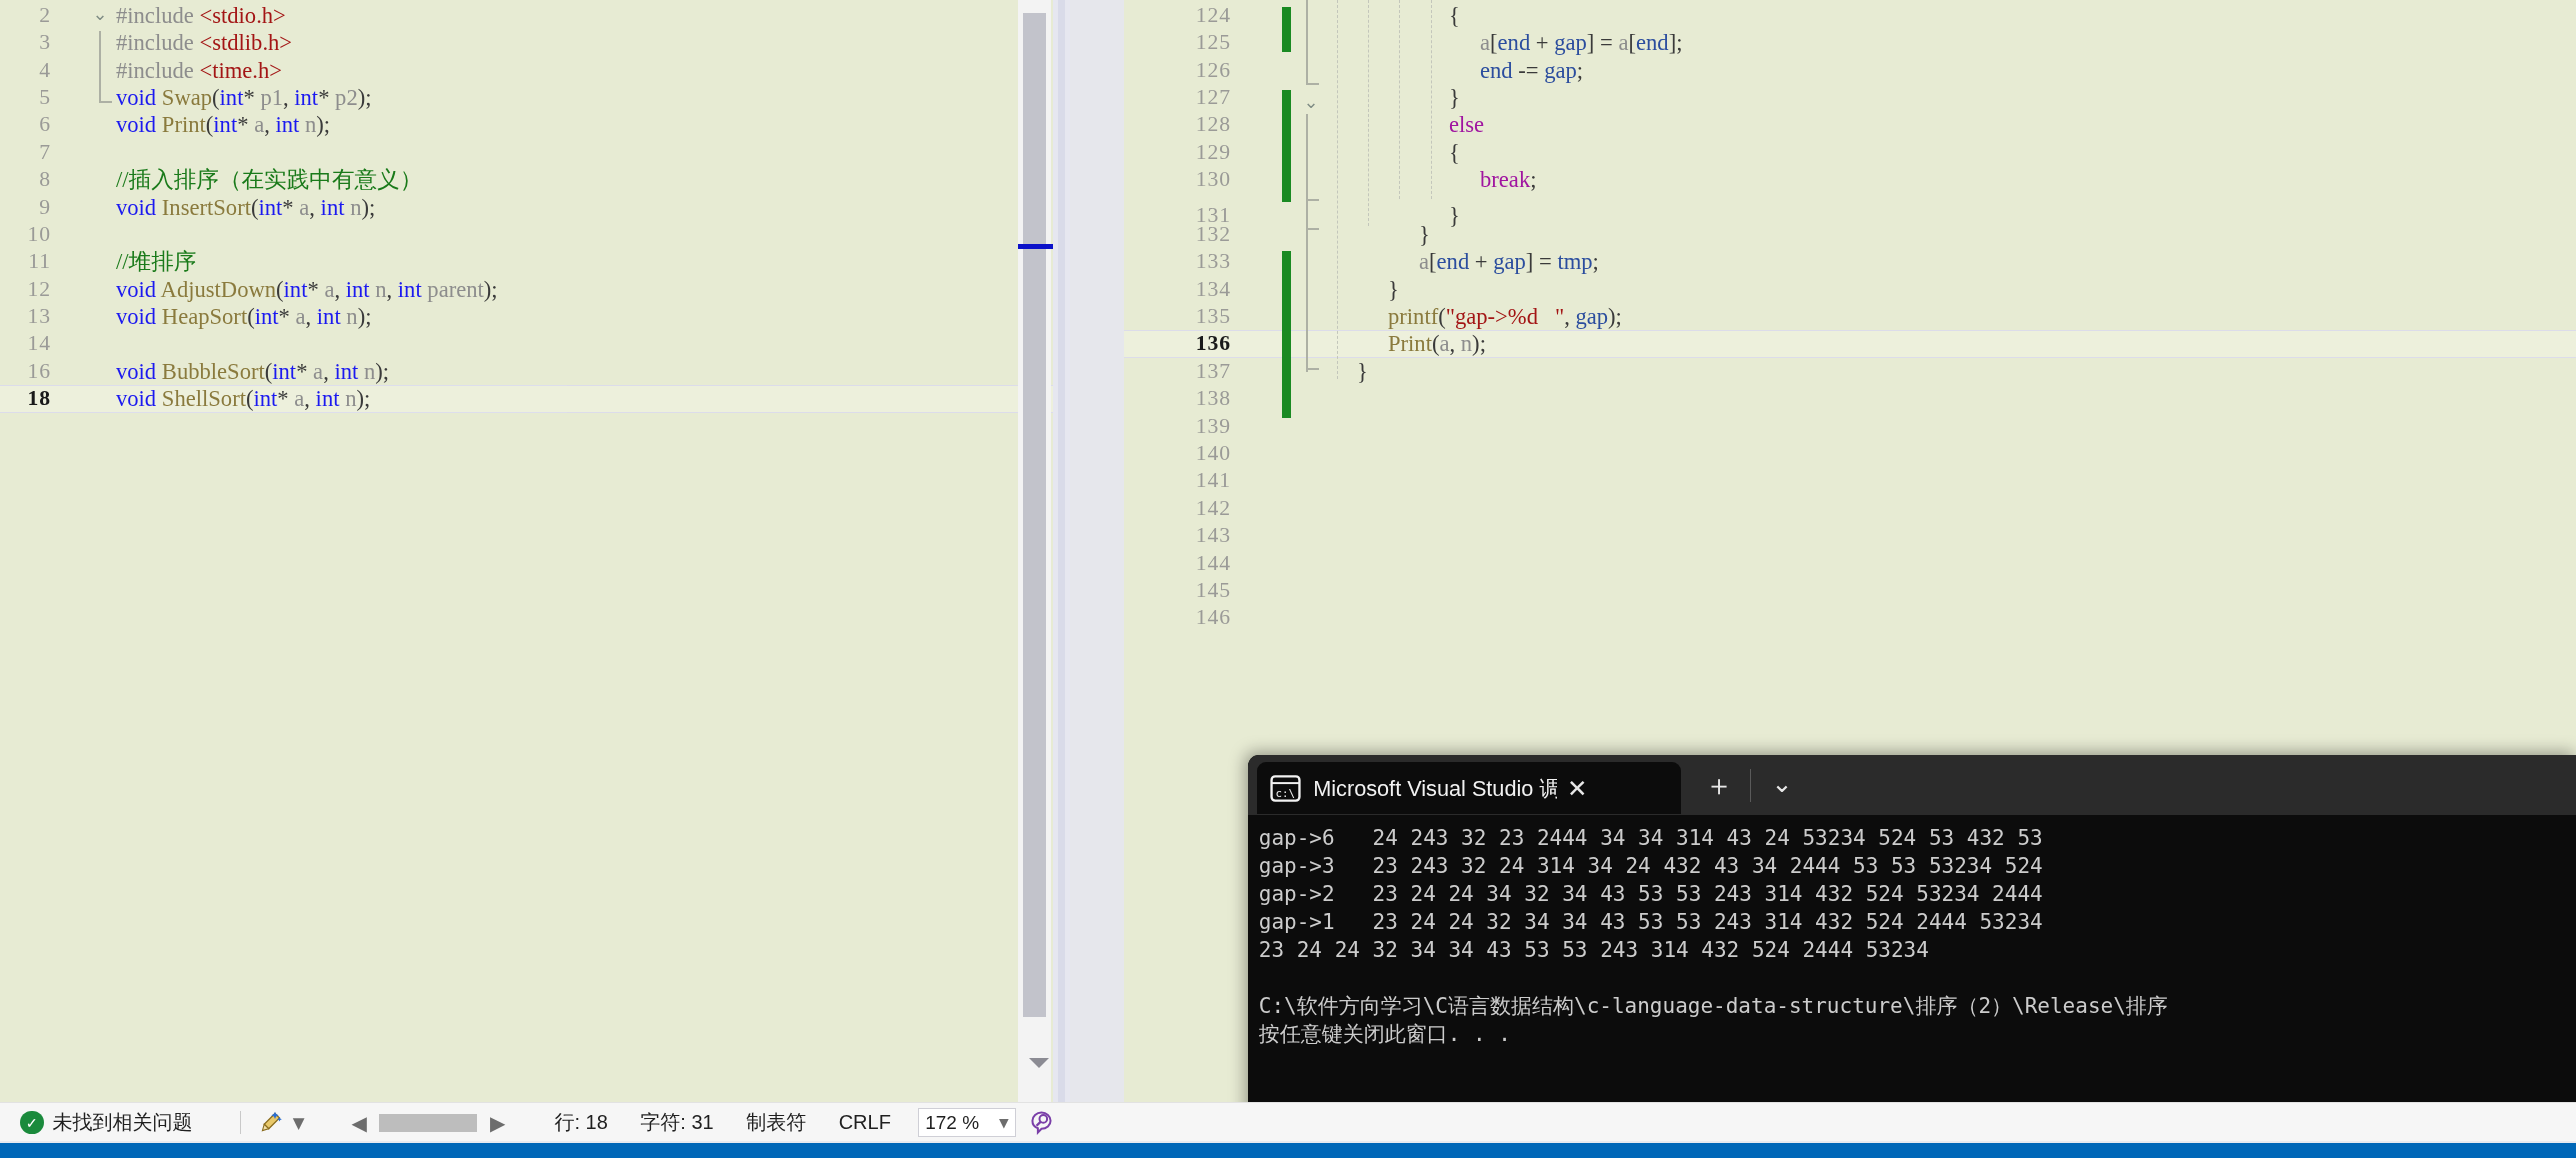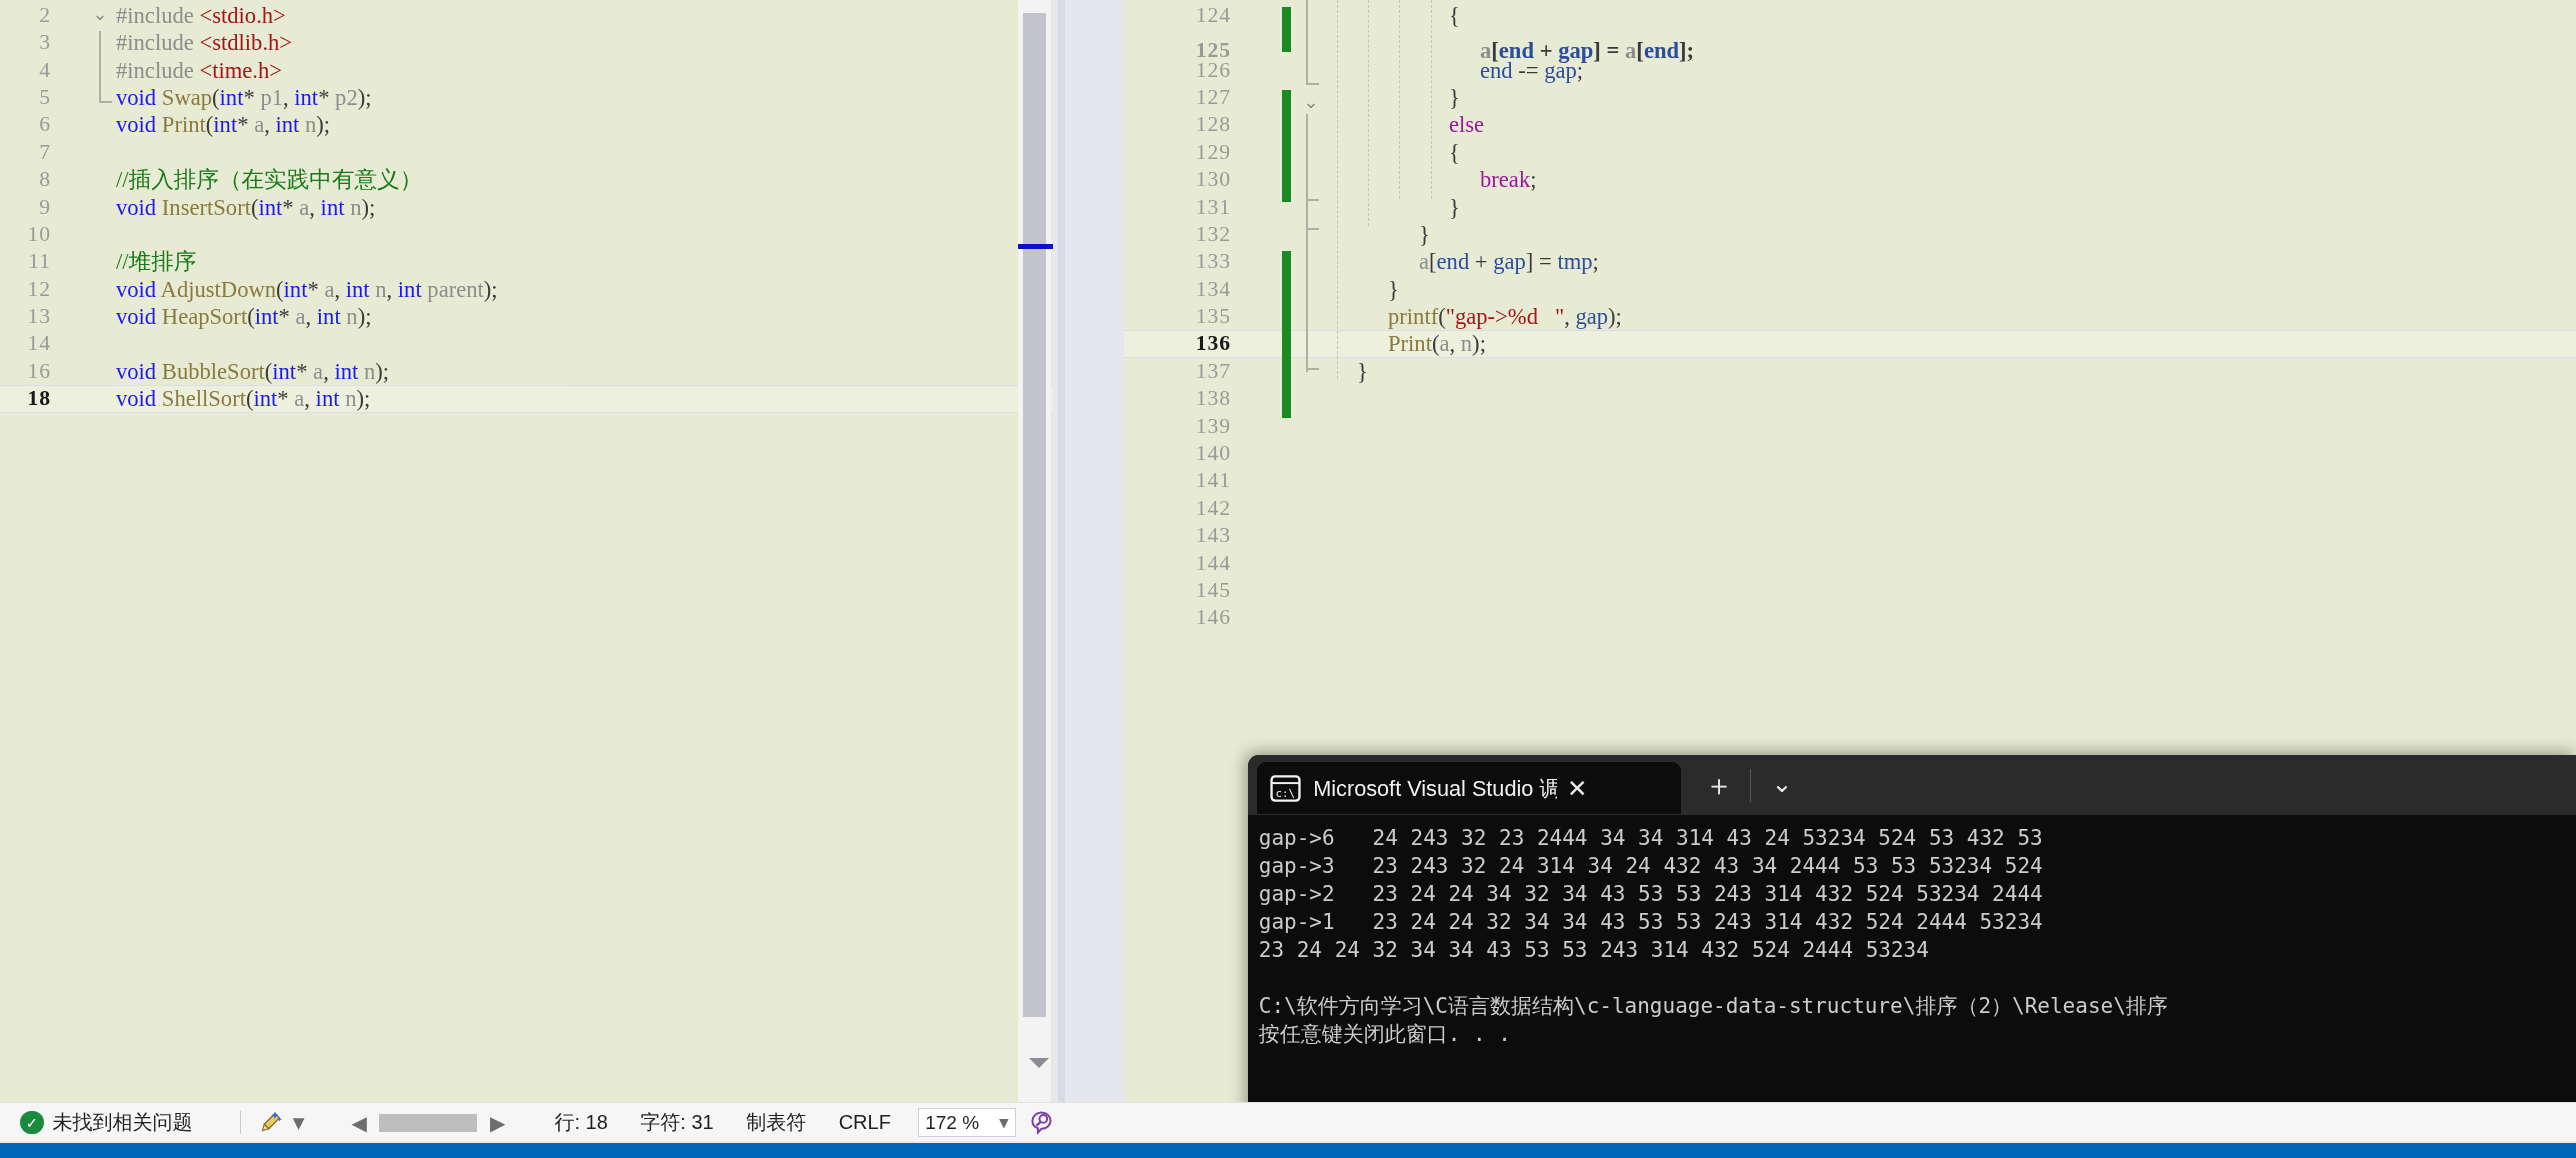"125" div.line { font-weight: bold -> none; top: 8px -> 0px }
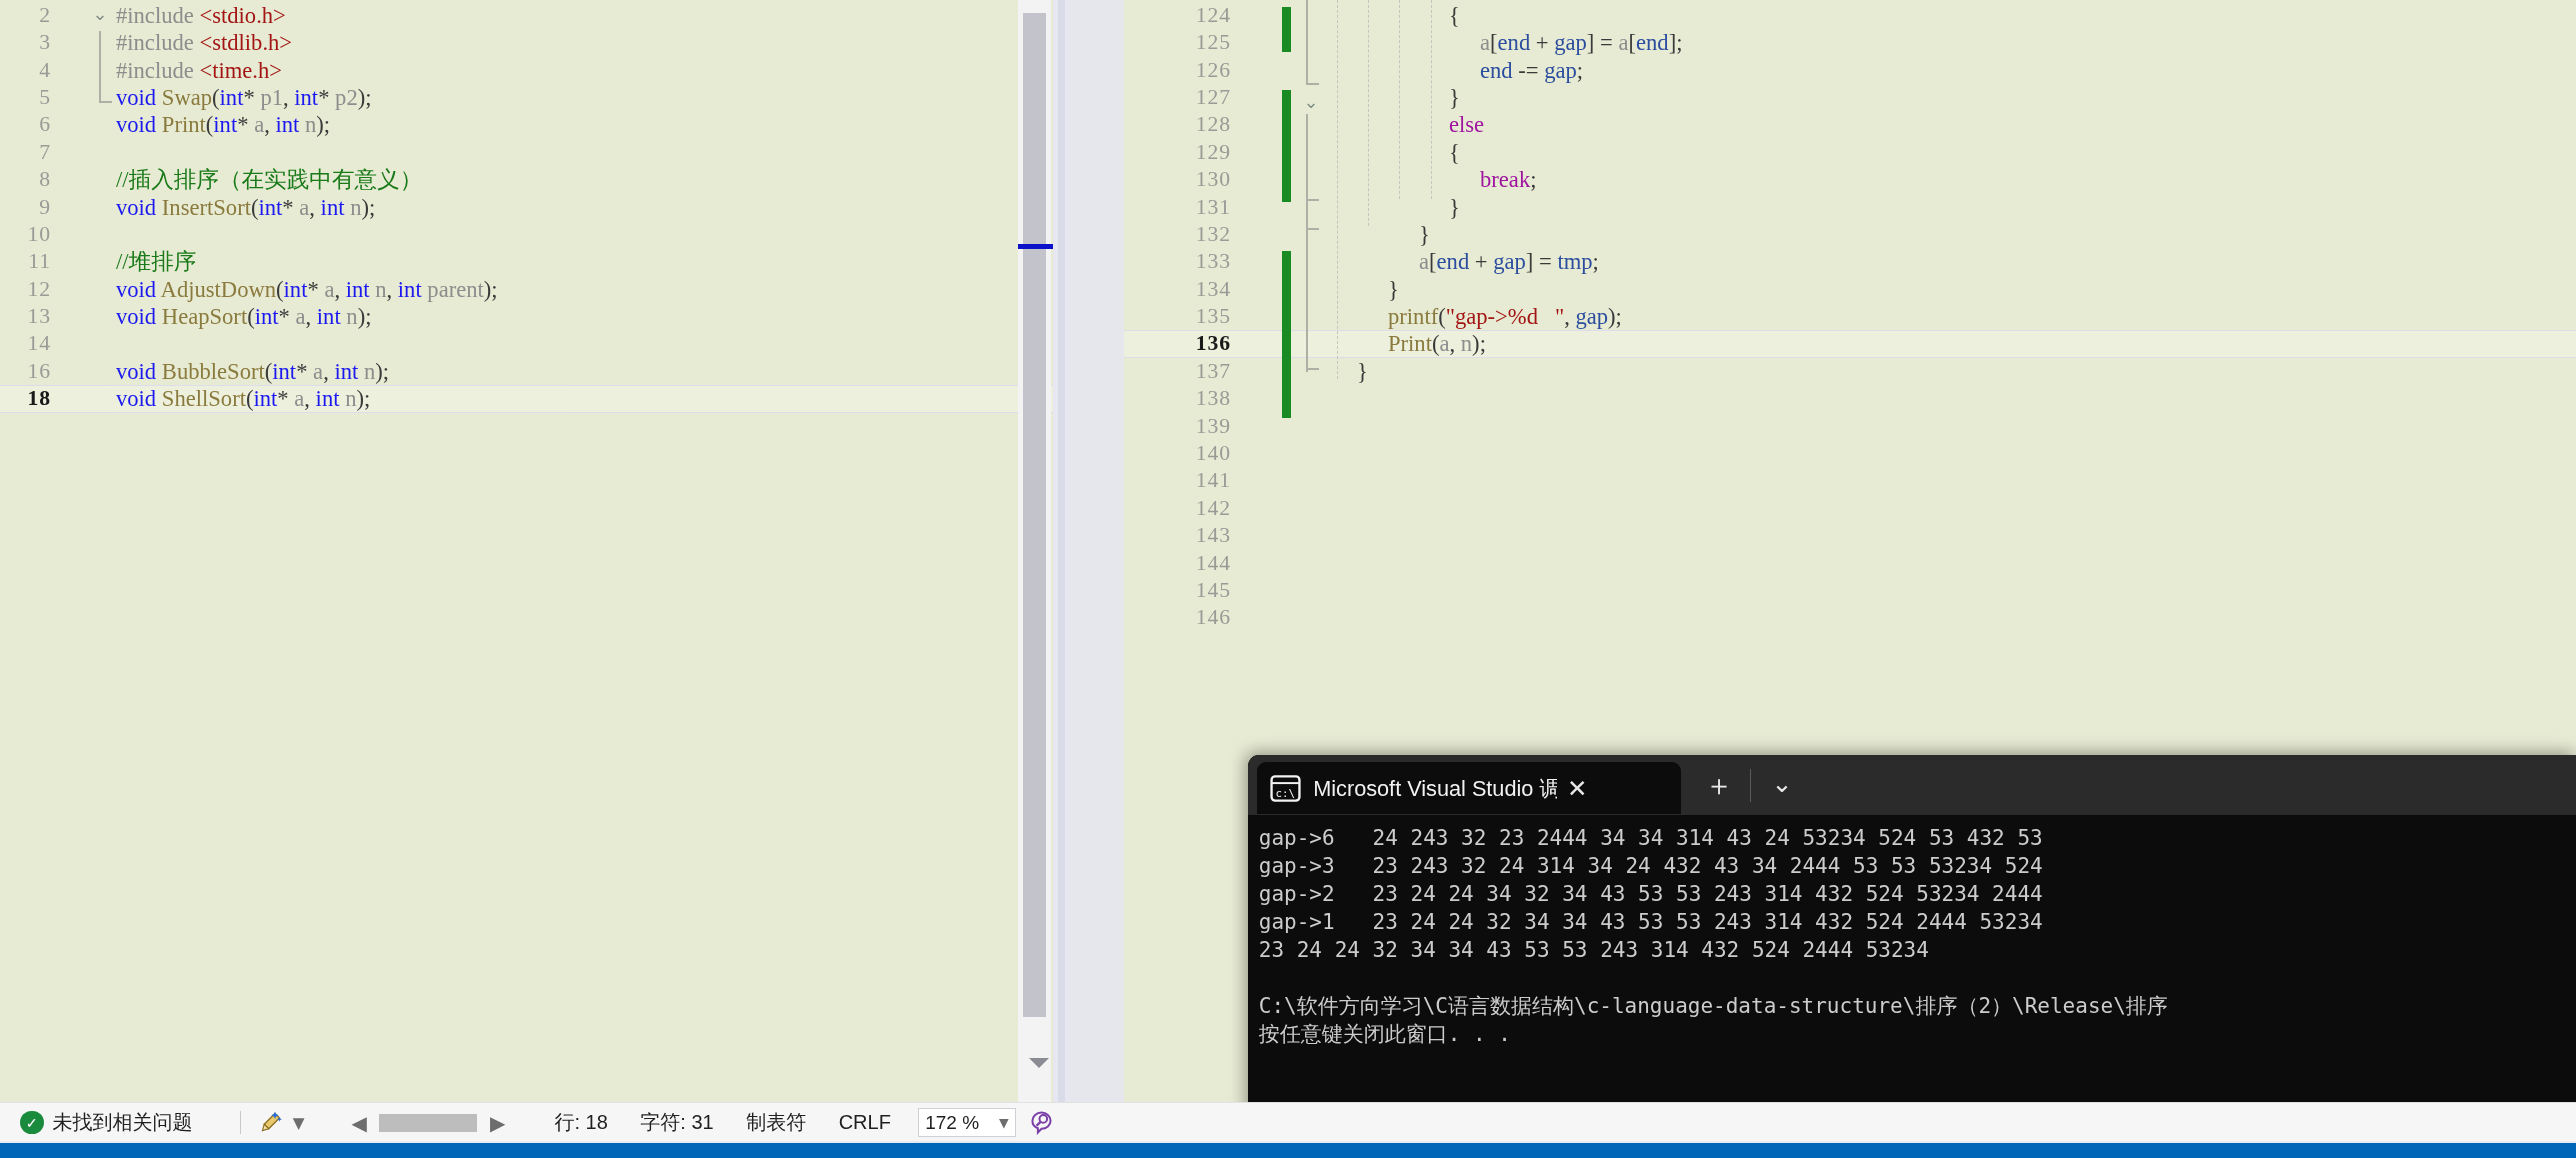"131" div.line { top: 0px -> 8px }
